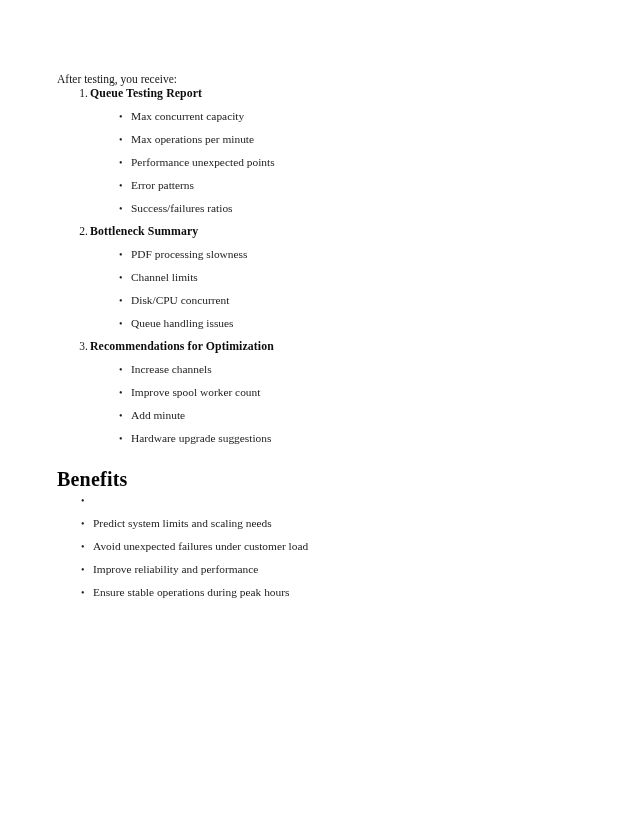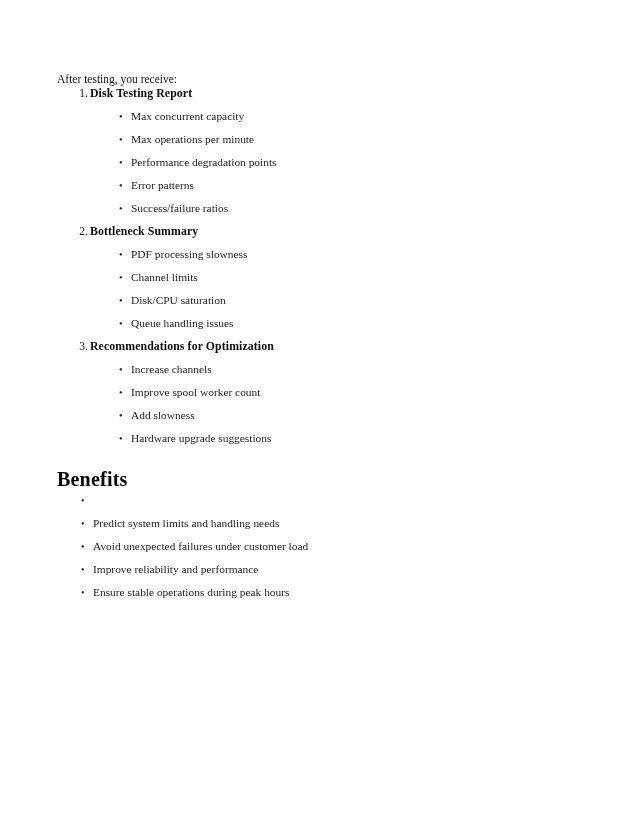"Disk Testing Report" span { text: Disk -> Queue }
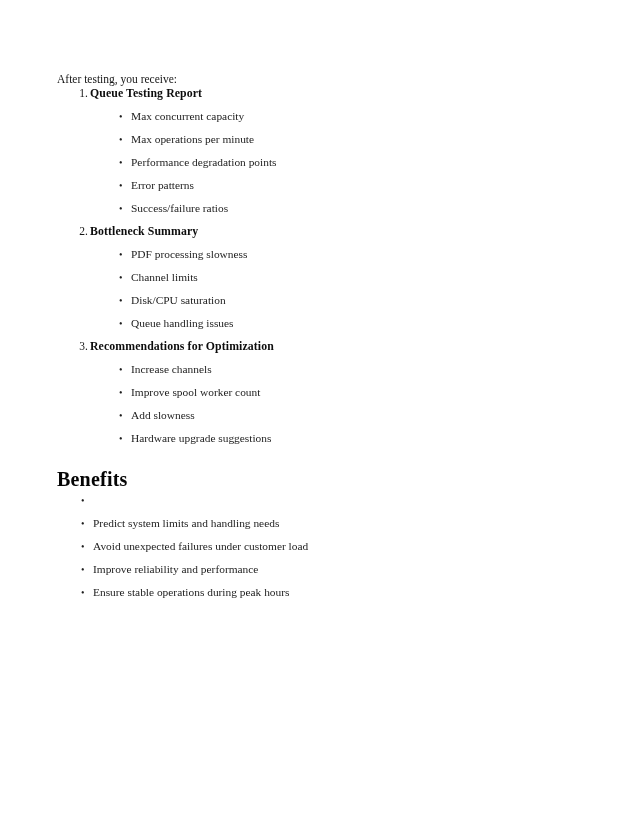"Performance degradation points" span { text: degradation -> unexpected }
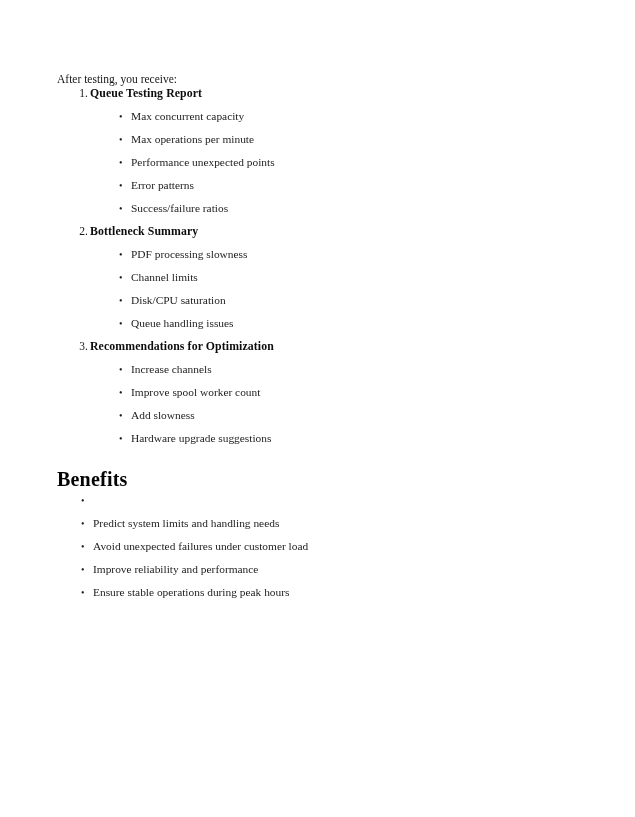"Success/failure ratios" span { text: Success/failure -> Success/failures }
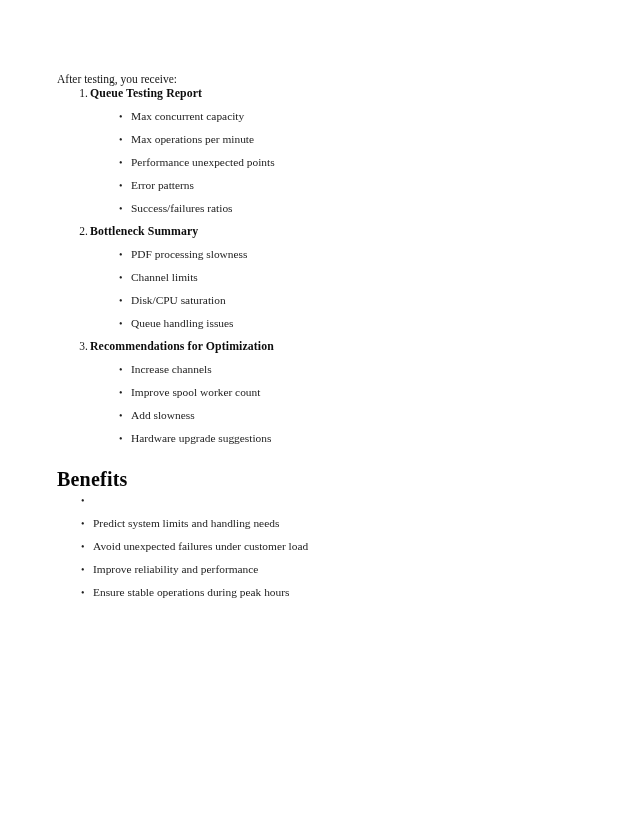"Disk/CPU saturation" span { text: saturation -> concurrent }
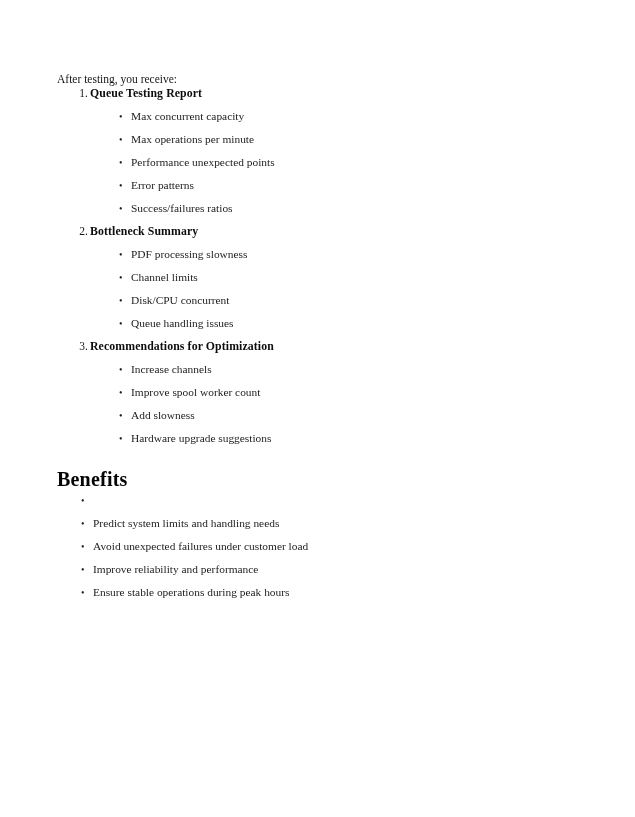"Add slowness" span { text: slowness -> minute }
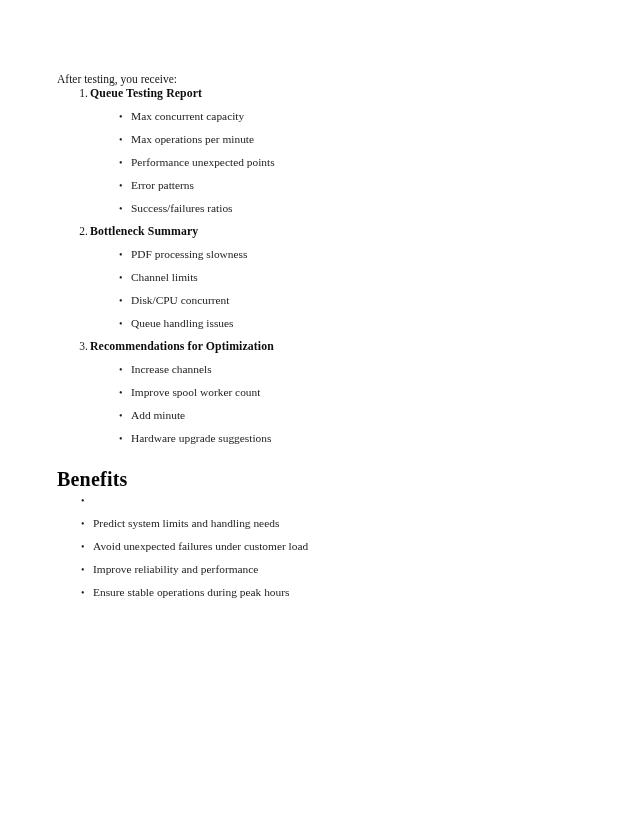"Predict system limits and handling" span { text: handling -> scaling }
